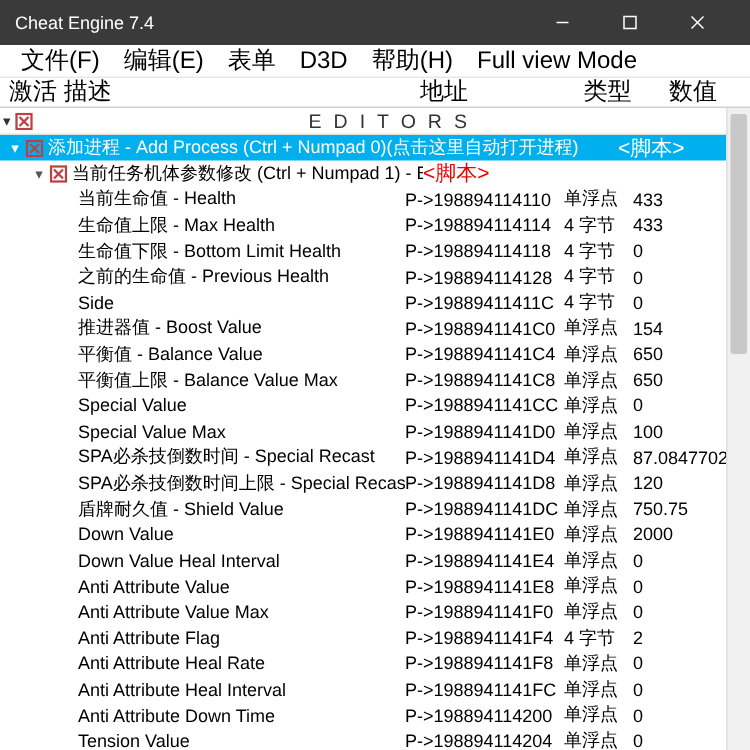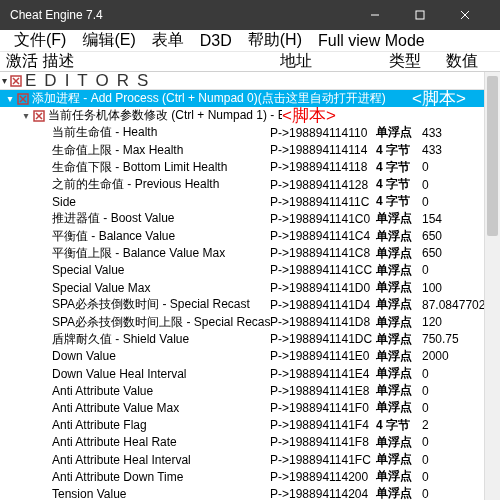"EDITORS" .editors-letters { font-size: 17px -> 13px; text-align: left -> center }
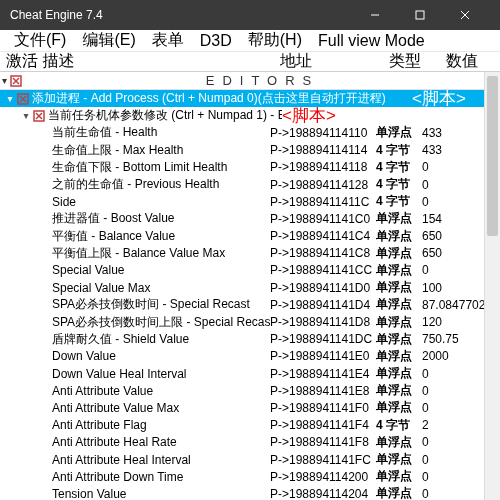"<脚本>" .scripttag { font-size: 17px -> 14px }
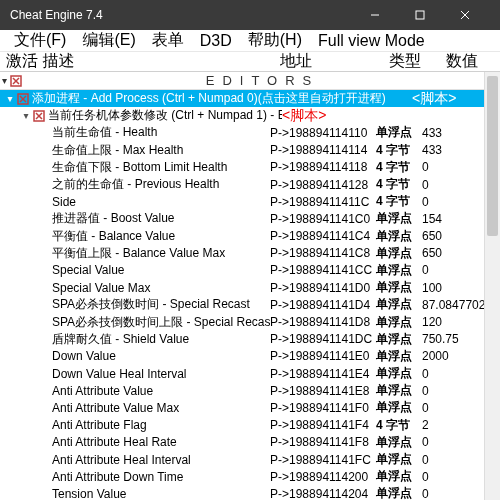"单浮点" .col-type { font-weight: bold -> none }
